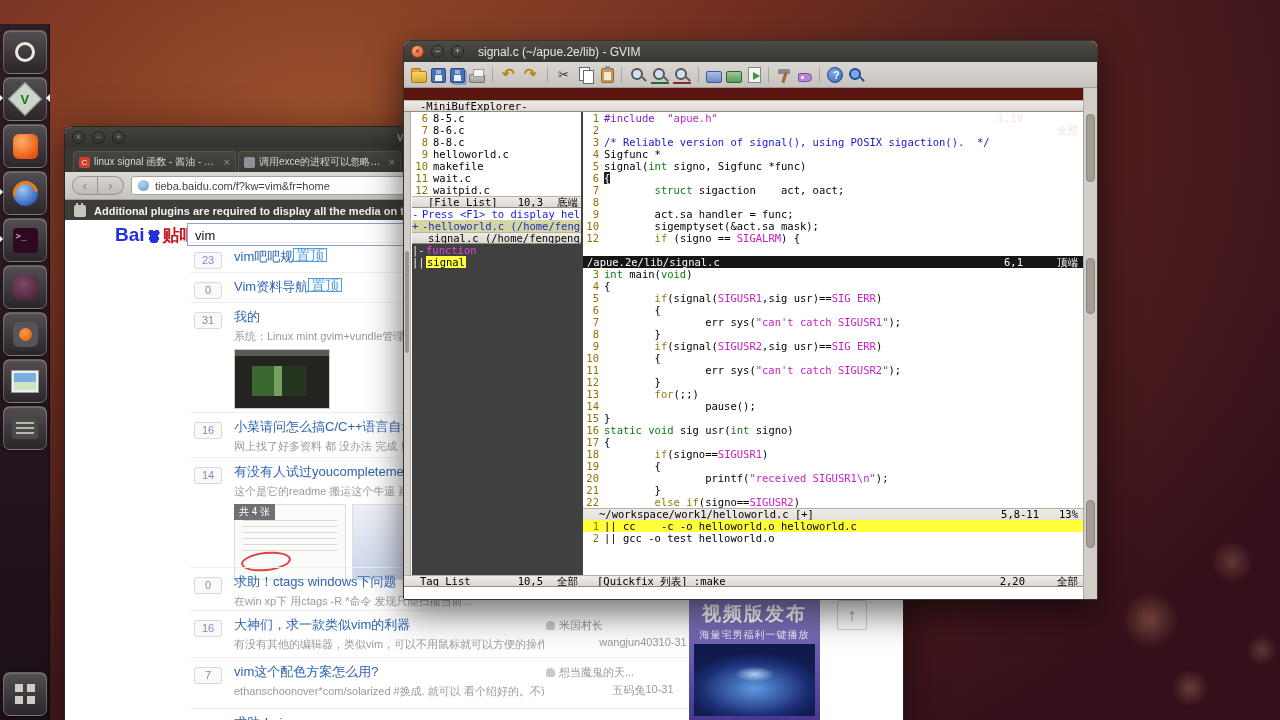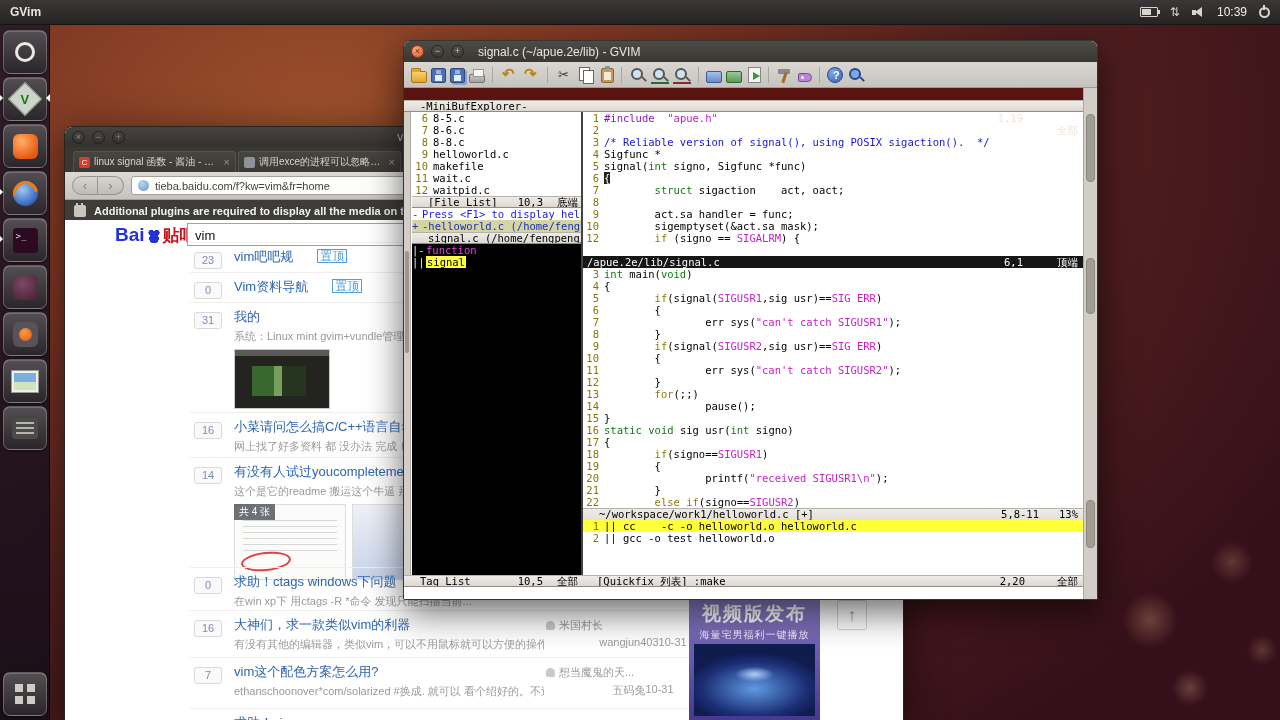"GVim" div { html: <div> <span>GVim</span> <div> <span></span> <span>⇅</span> <span></span> <span>10:39</span> <span></span> </div> </div> -> none }
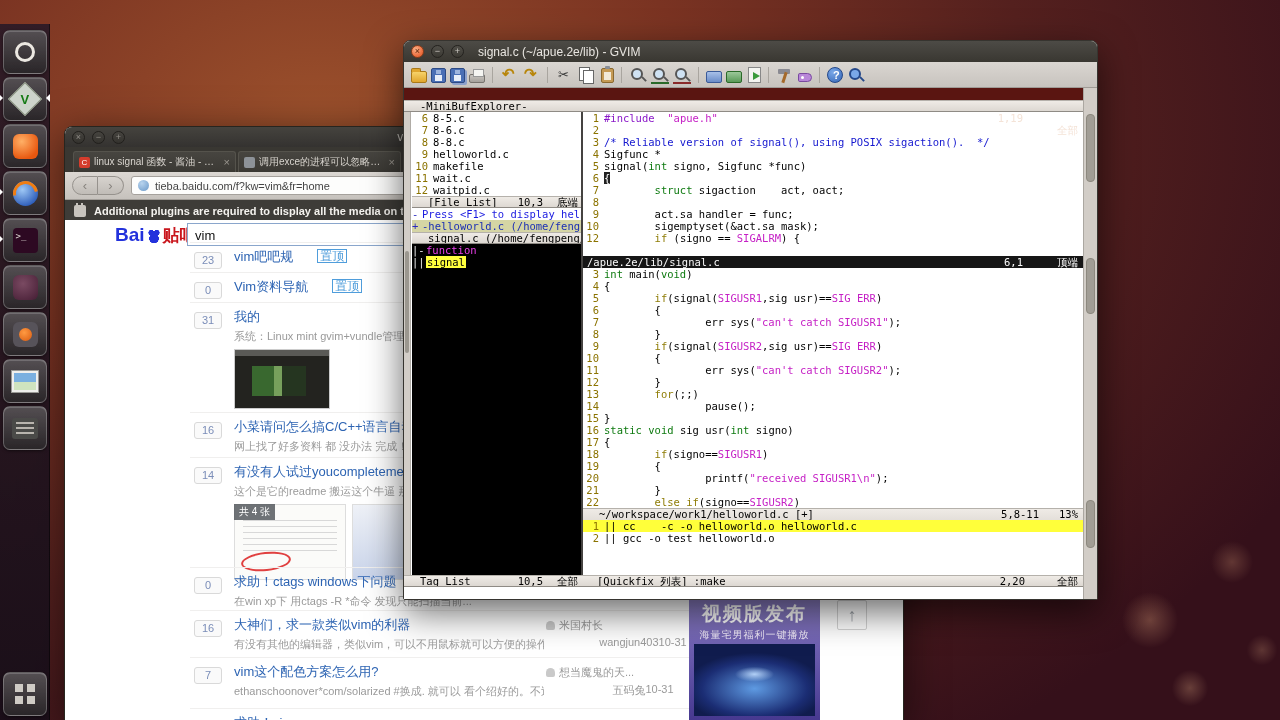"置顶" .ptag { font-size: 12px -> 14px; margin-left: 24px -> 0 }
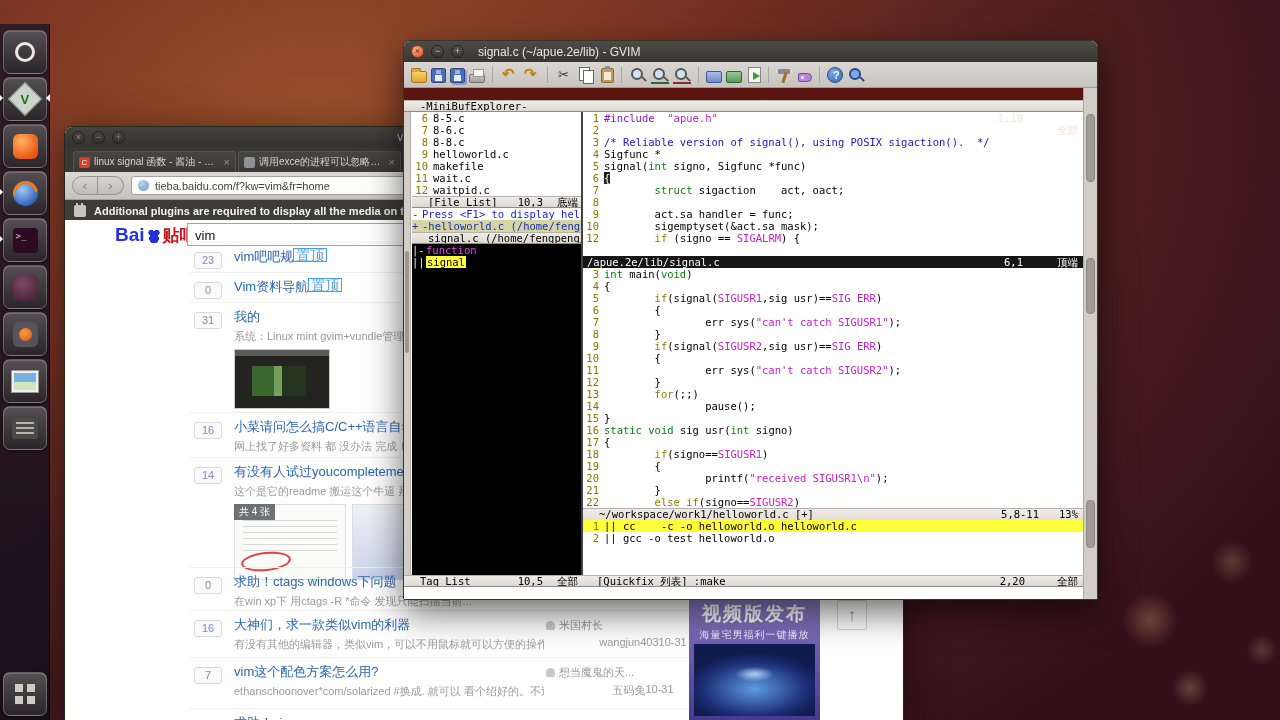"|-function" .tlpane { background: #000000 -> #404040 }
